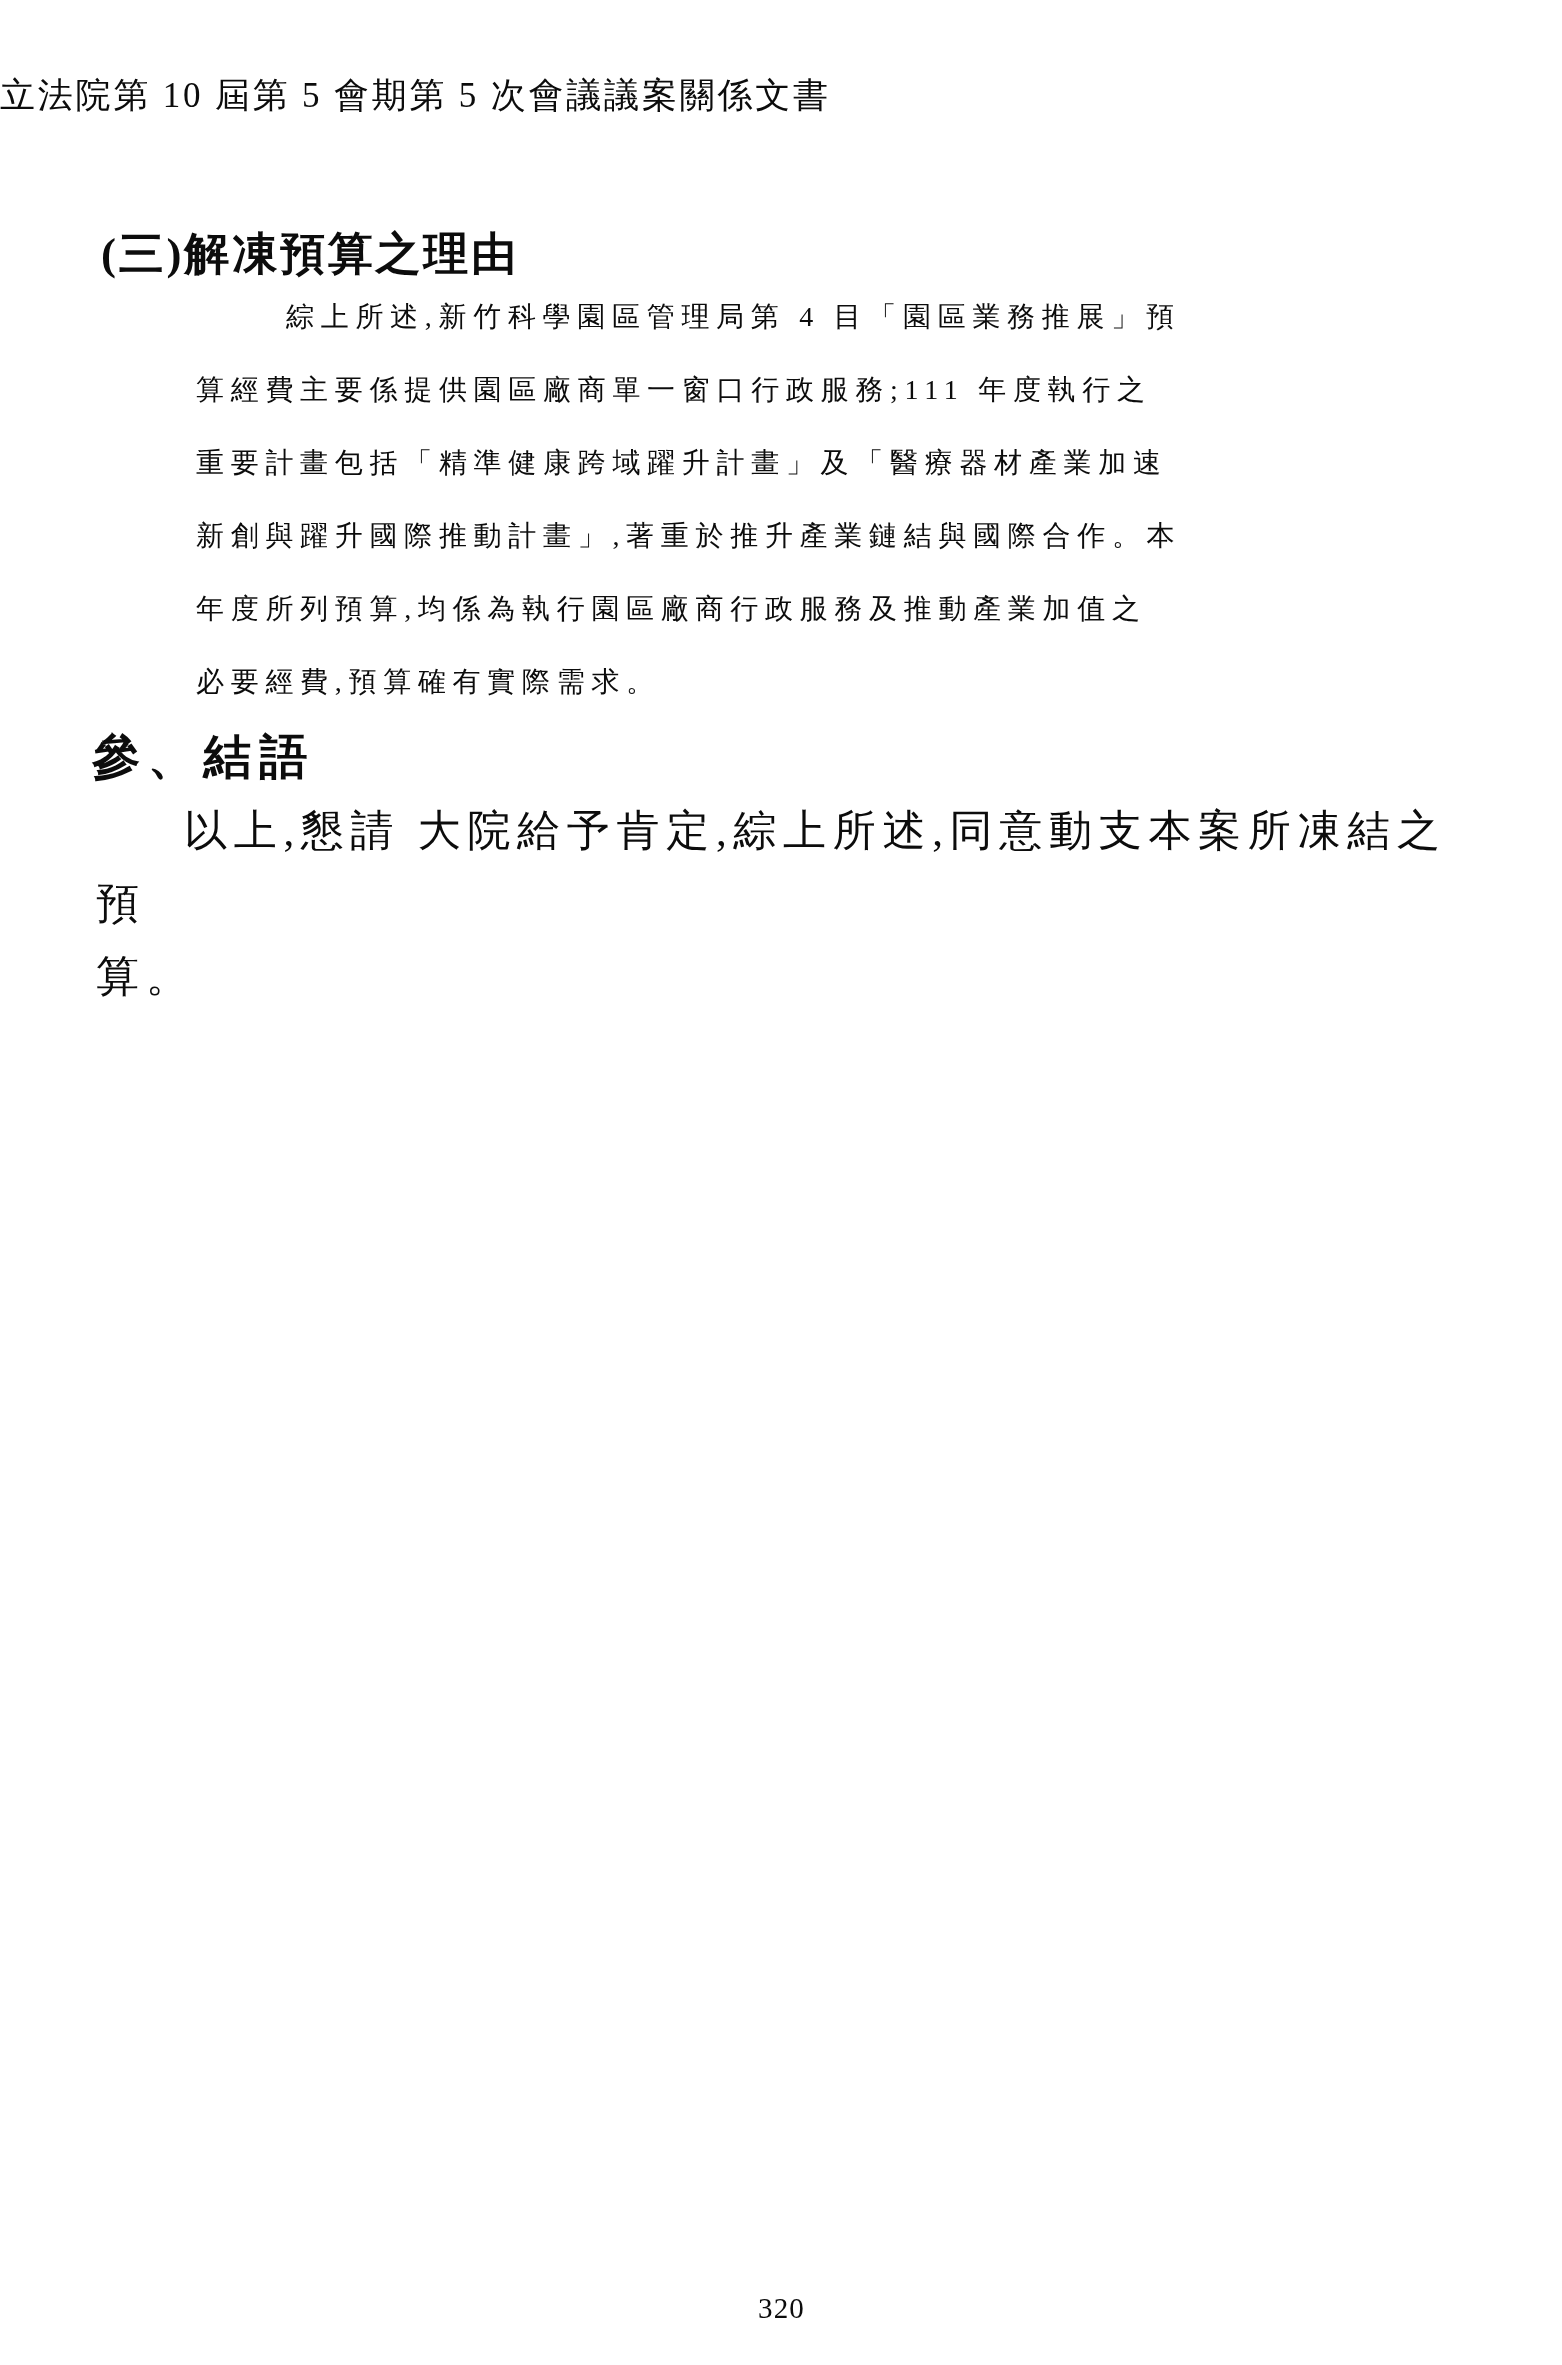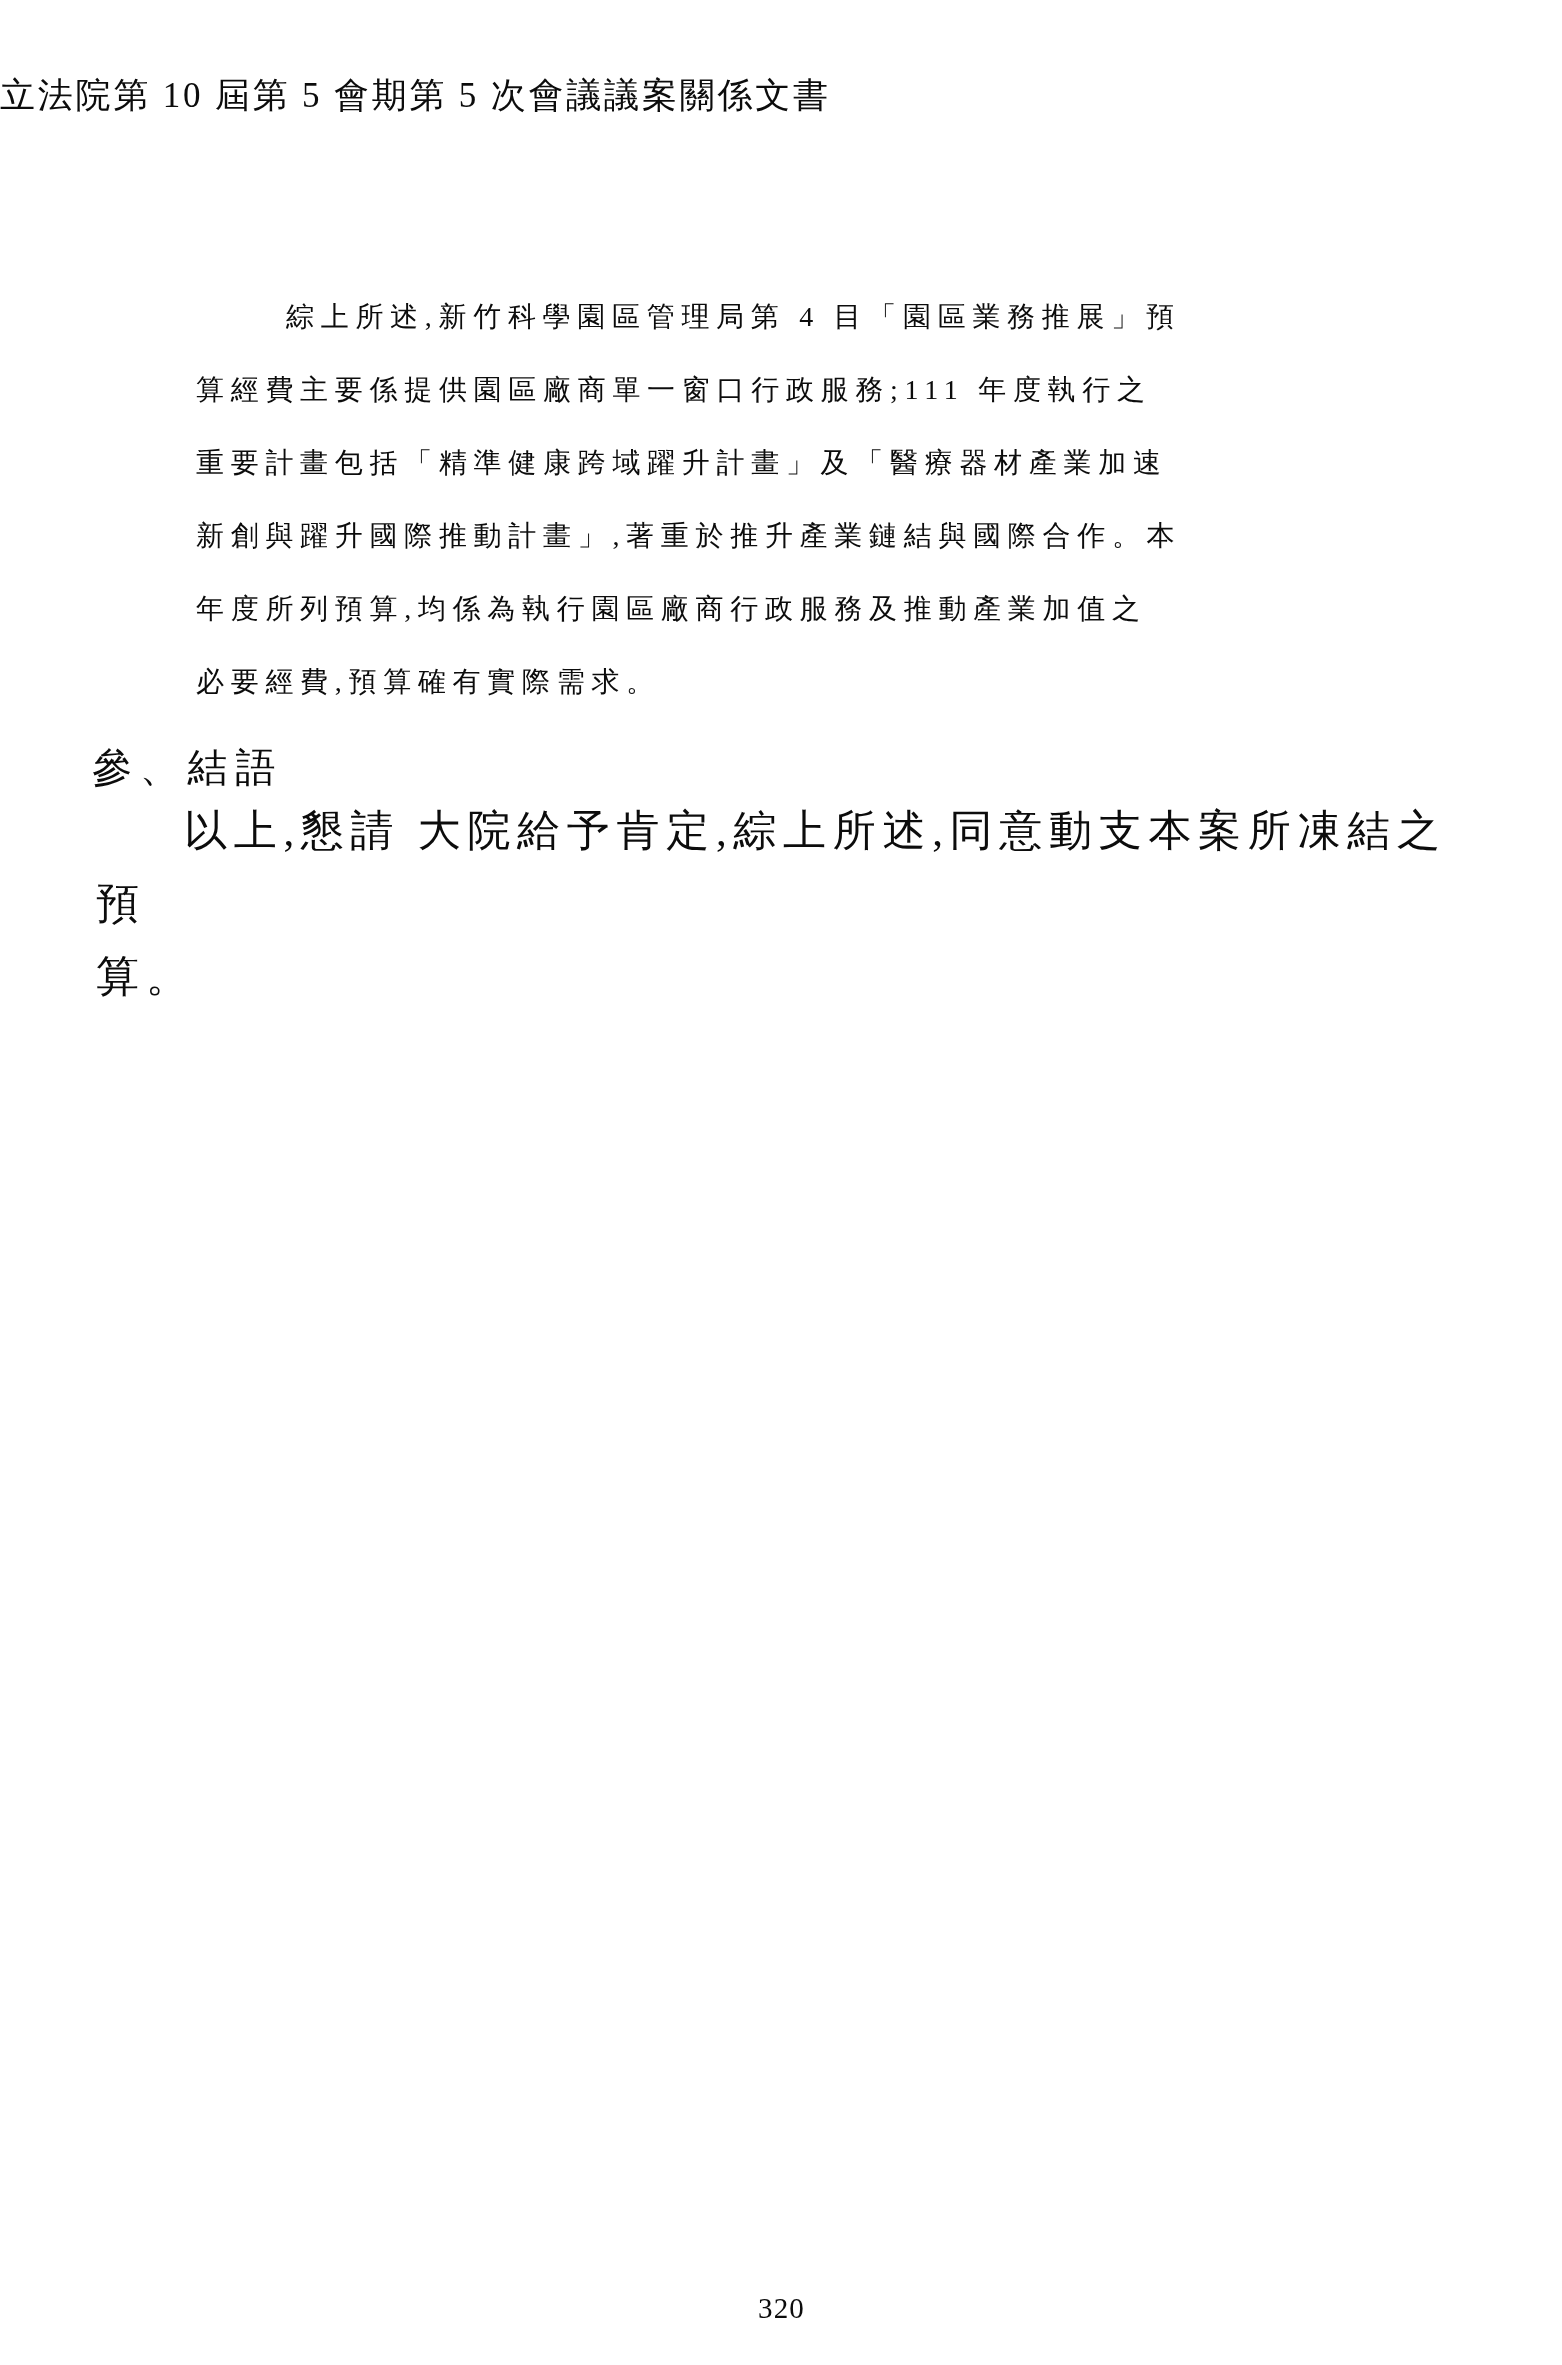"(三)解凍預算之理由" div.section-heading { html: none -> <div>(三)解凍預算之理由</div> }
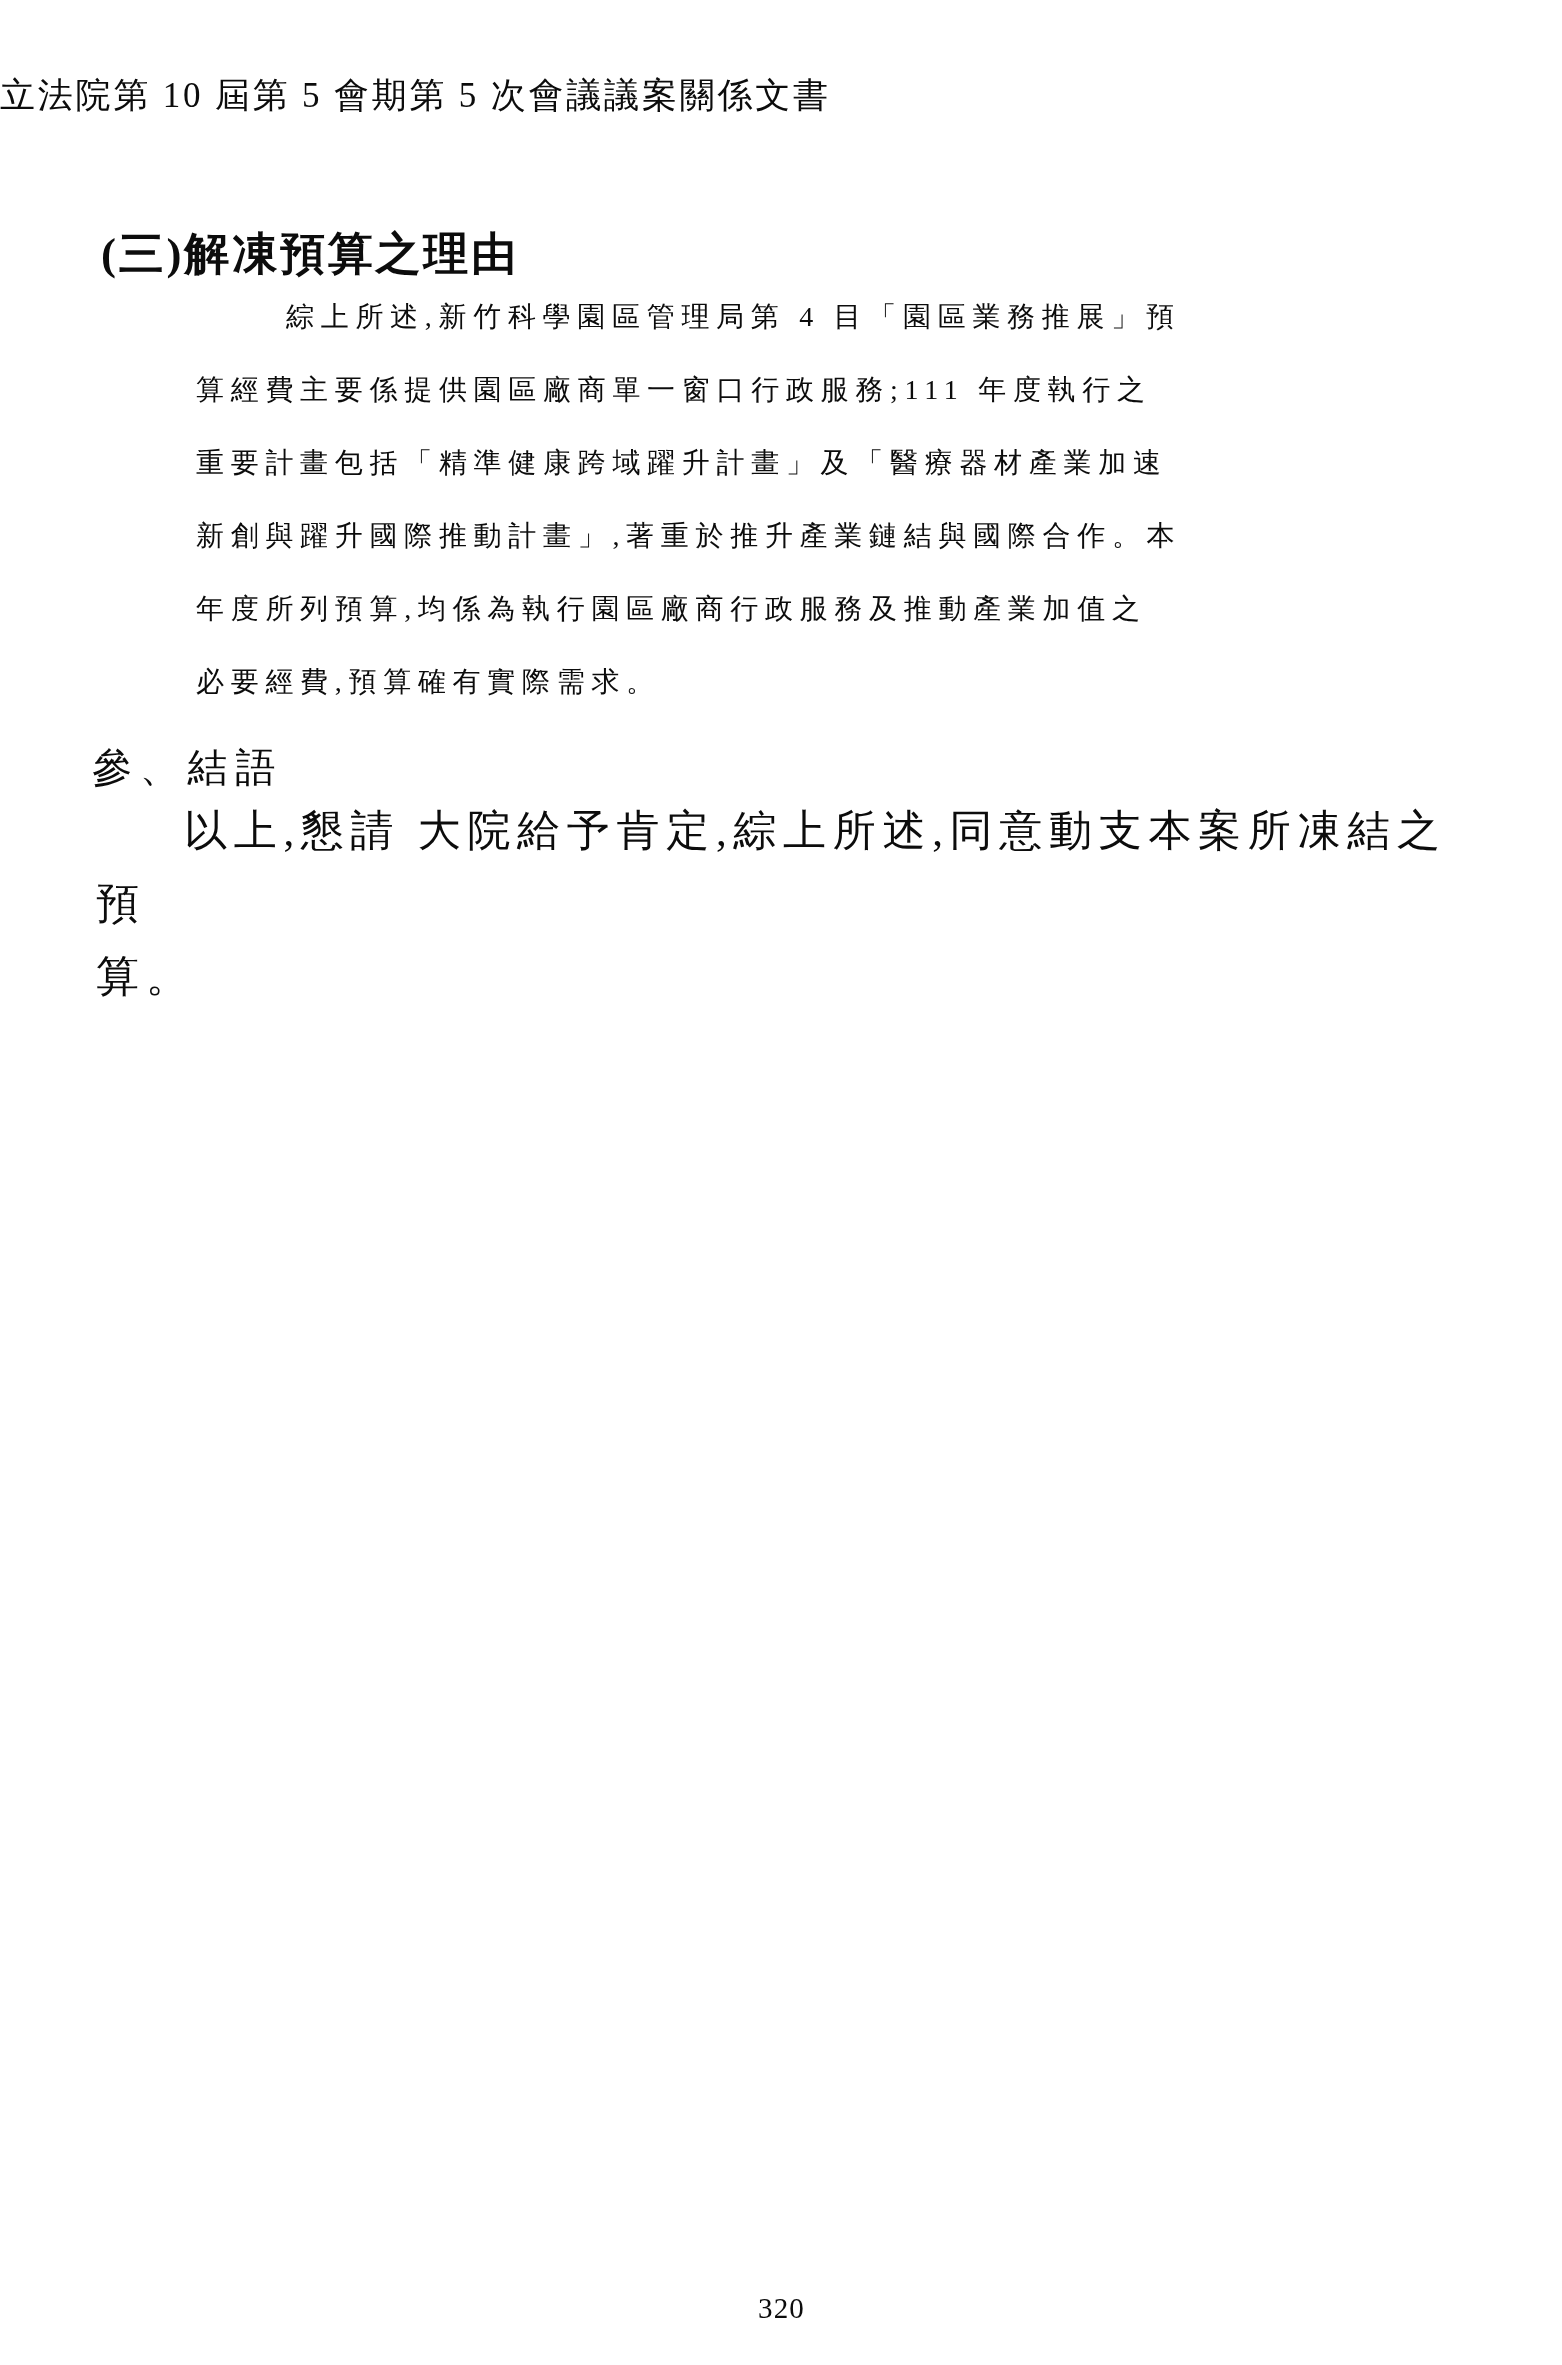"參、結語" .closing-heading { font-size: 40px -> 48px; font-weight: normal -> bold; margin-top: 15px -> none }
